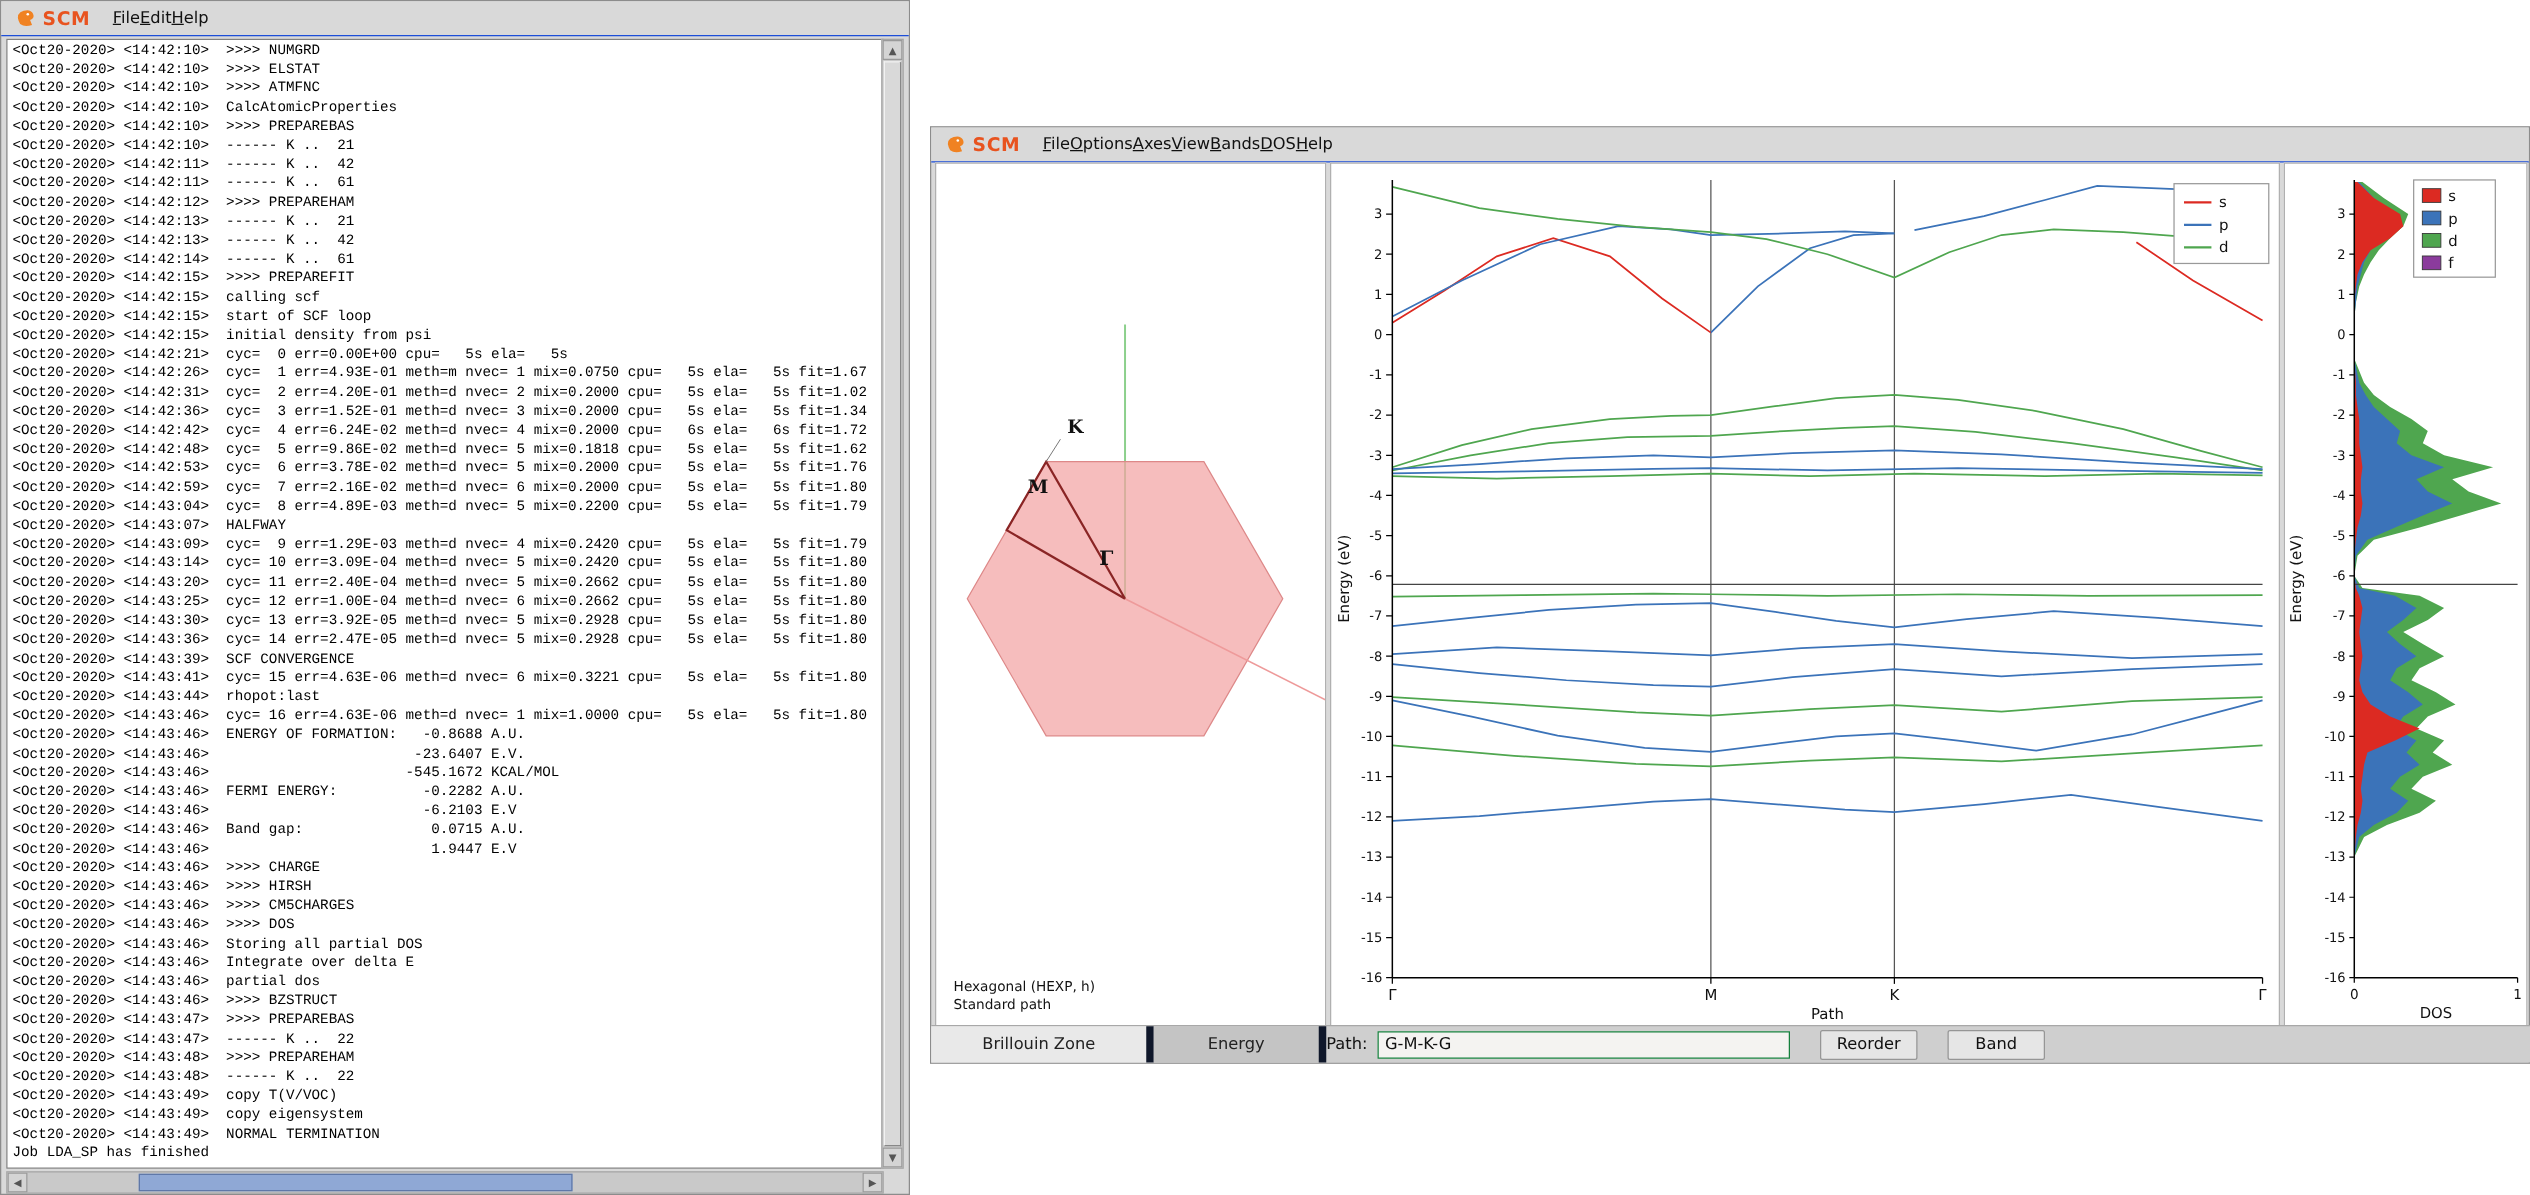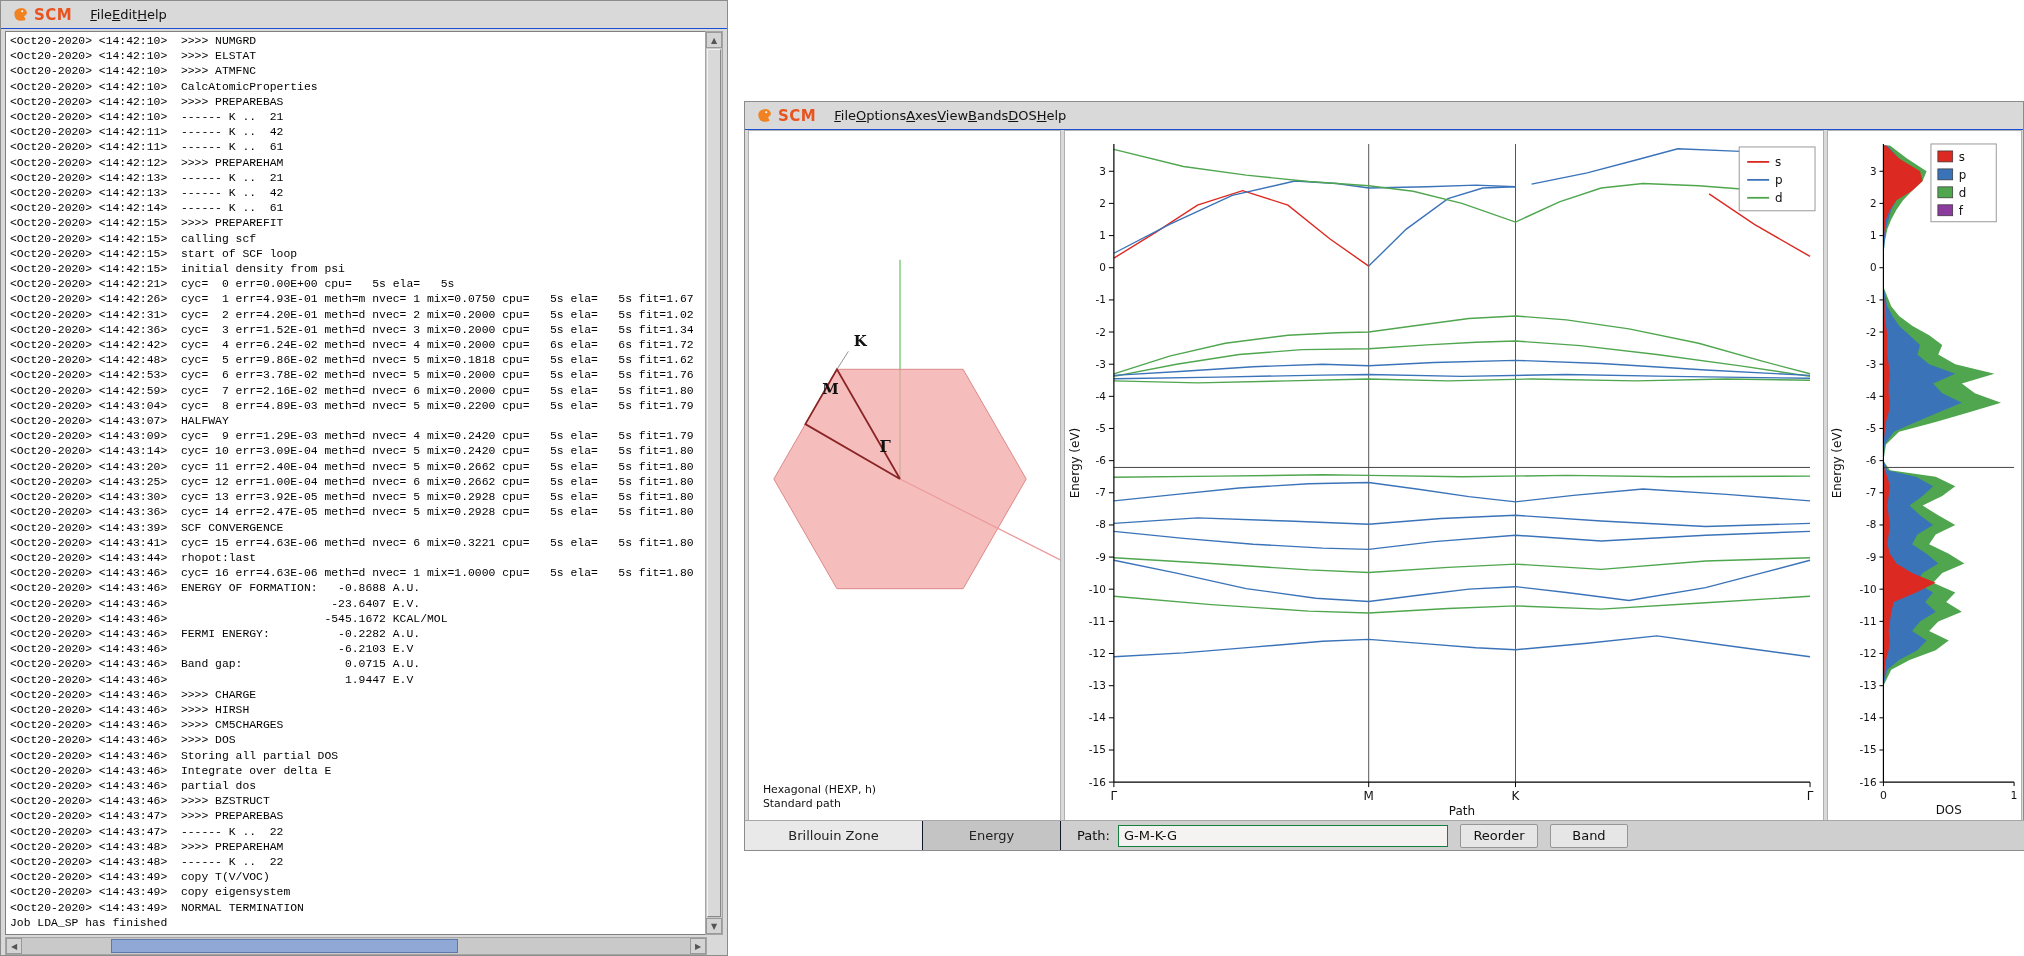"Brillouin Zone" .tab { border-right: 1px solid #0f172a -> 6px solid #0f172a }
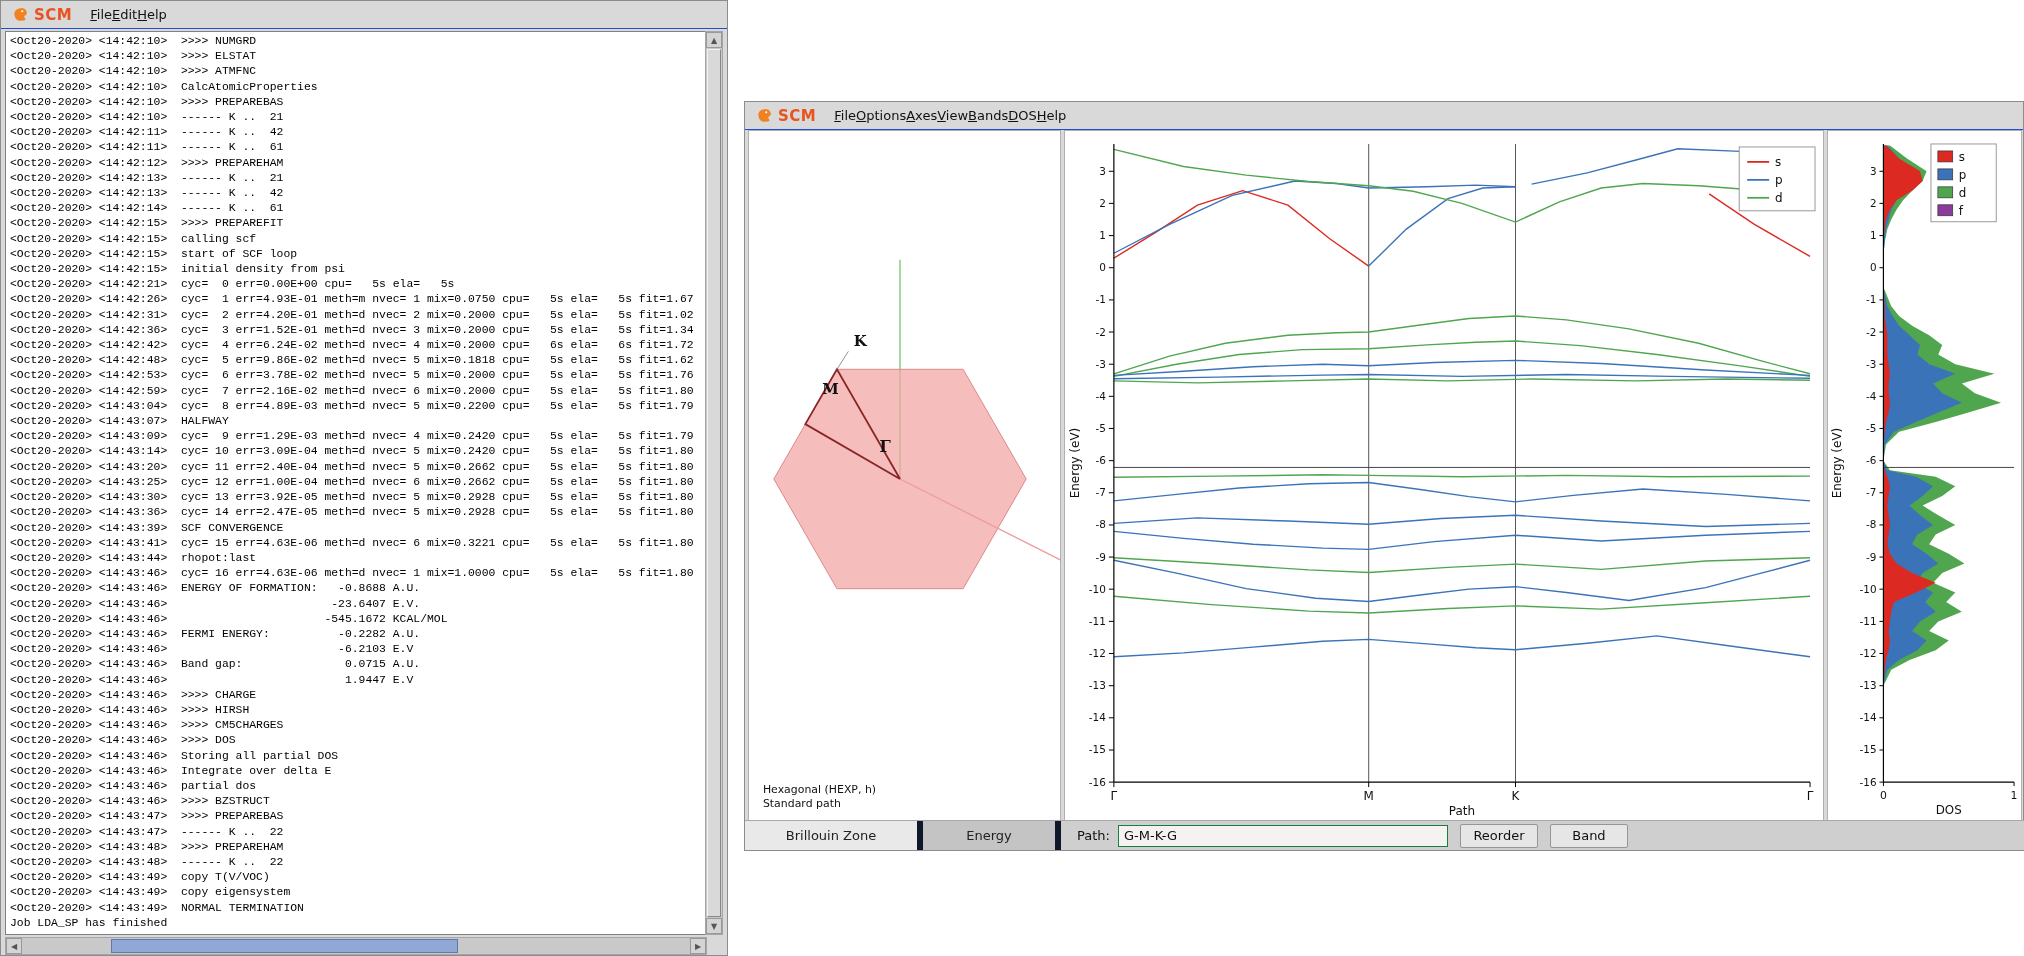"Path:" .pathlabel { margin-left: 16px -> none }
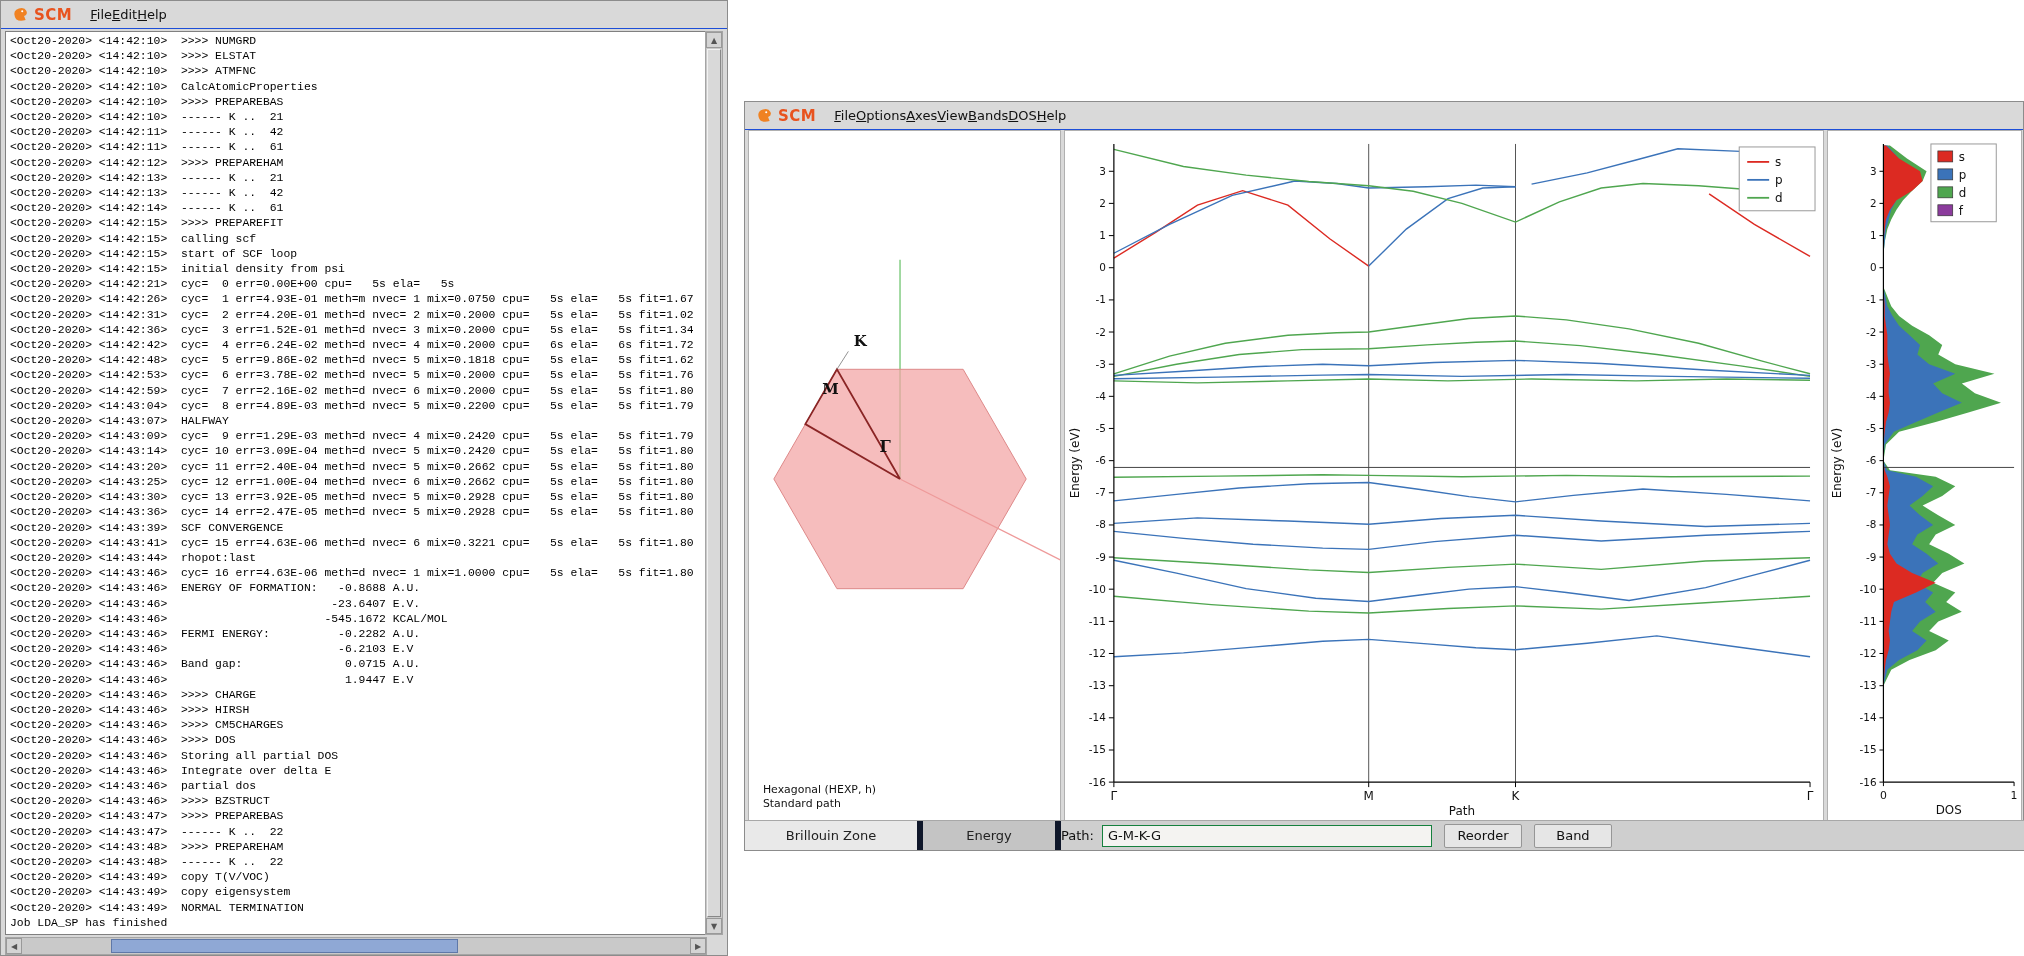"Reorder" .btn { margin-left: 12px -> 24px }
